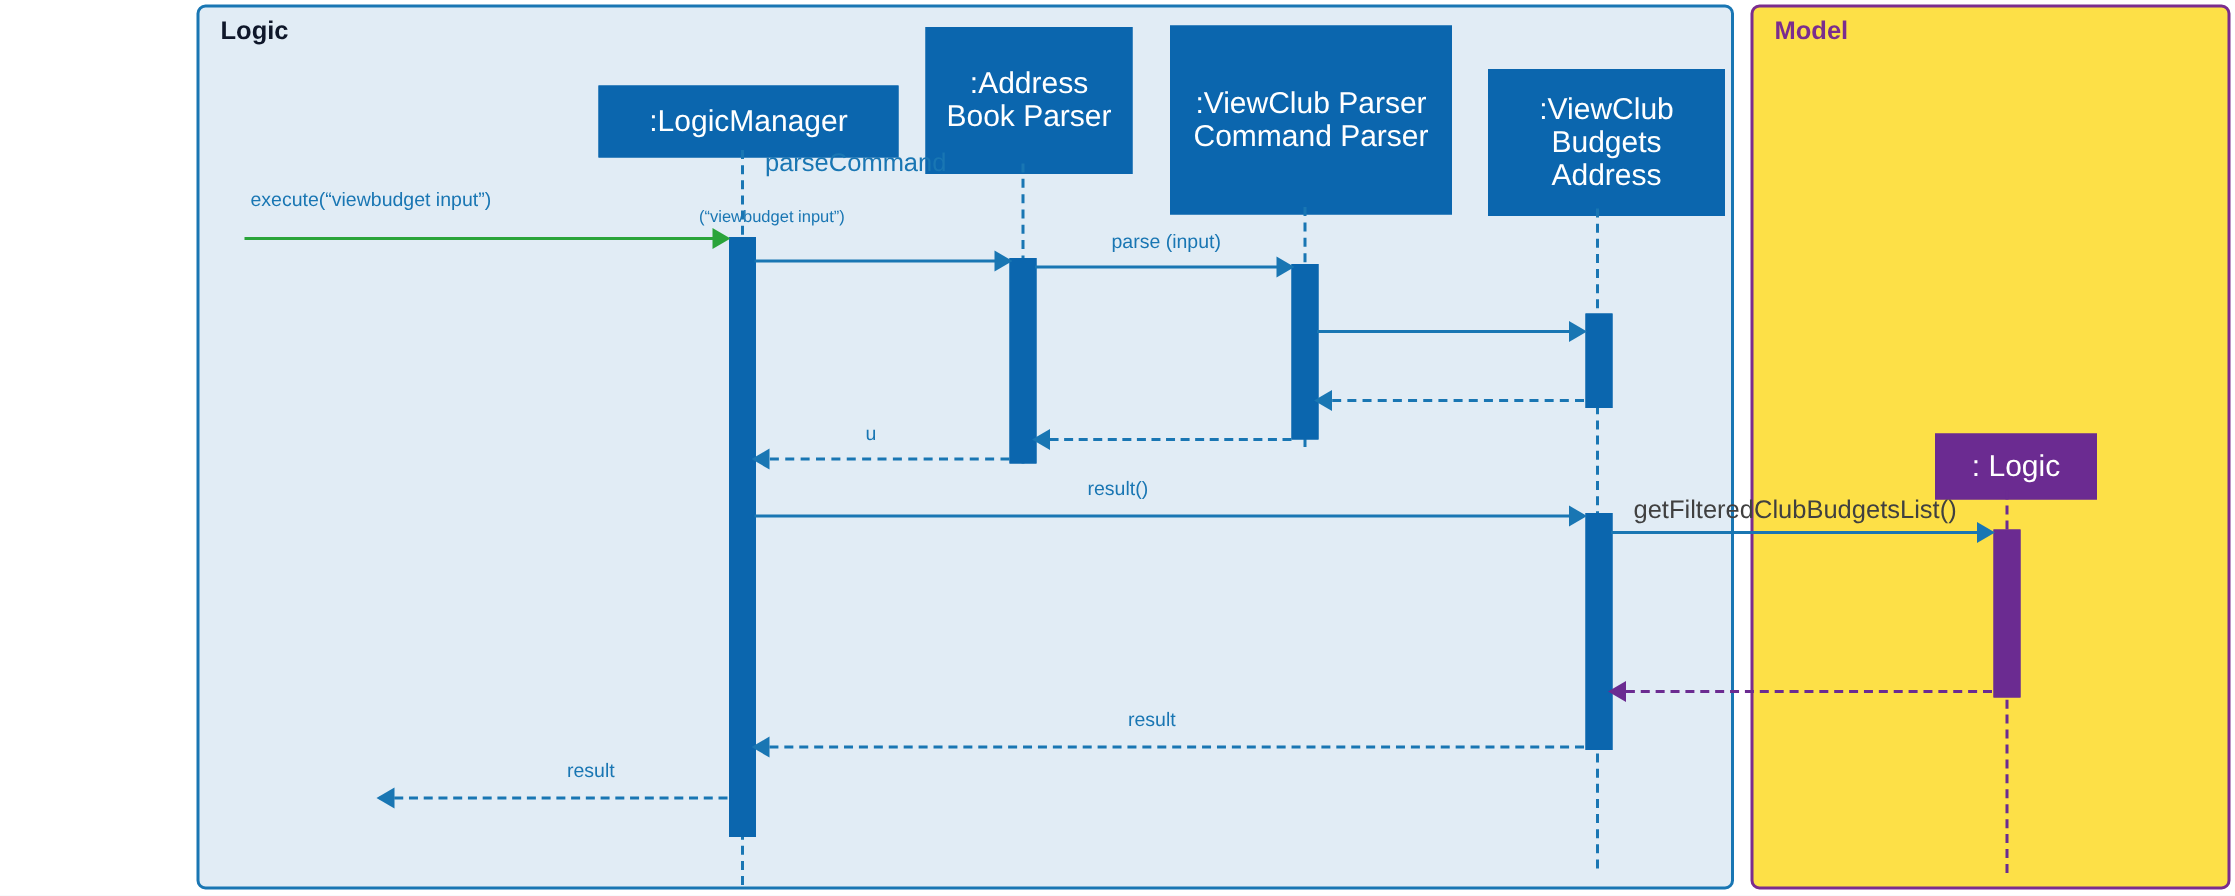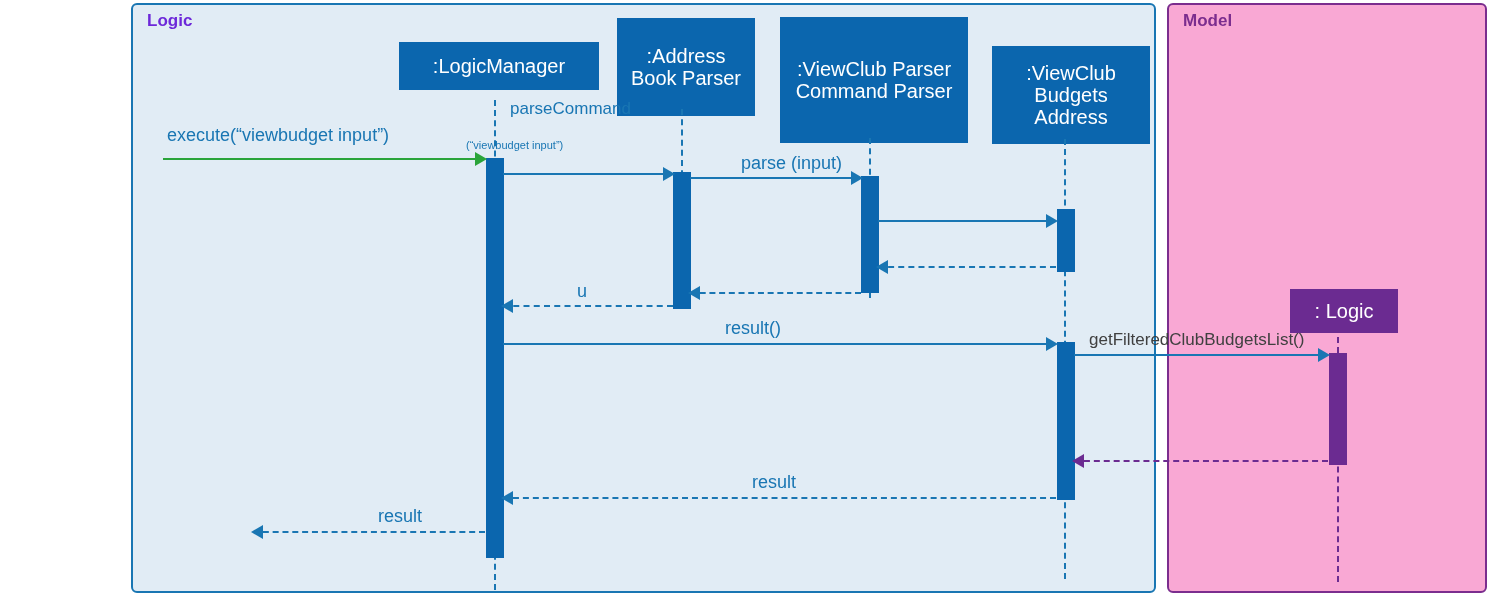"Logic" .frame-logic .frame-label { color: #6d28d9 -> #0f172a }
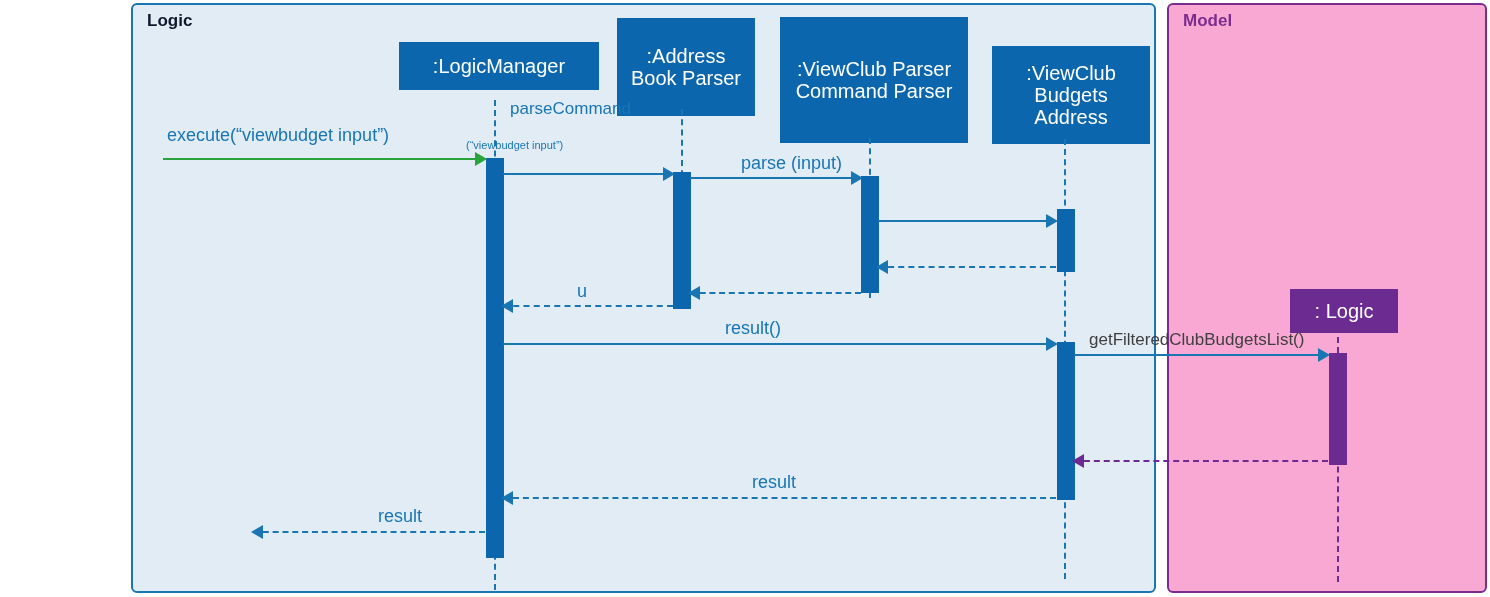"Model" .frame-model { background: #f9a8d4 -> #fde047 }
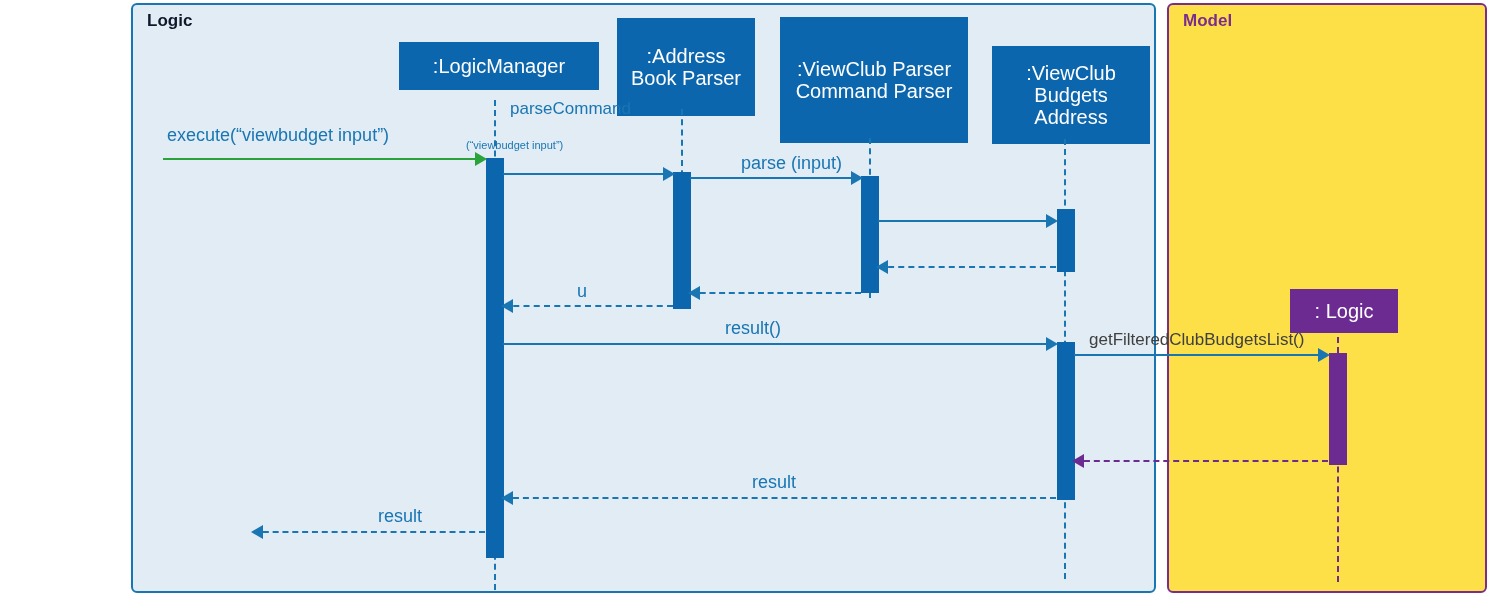":LogicManager" div.head { top: 42px -> 57px }
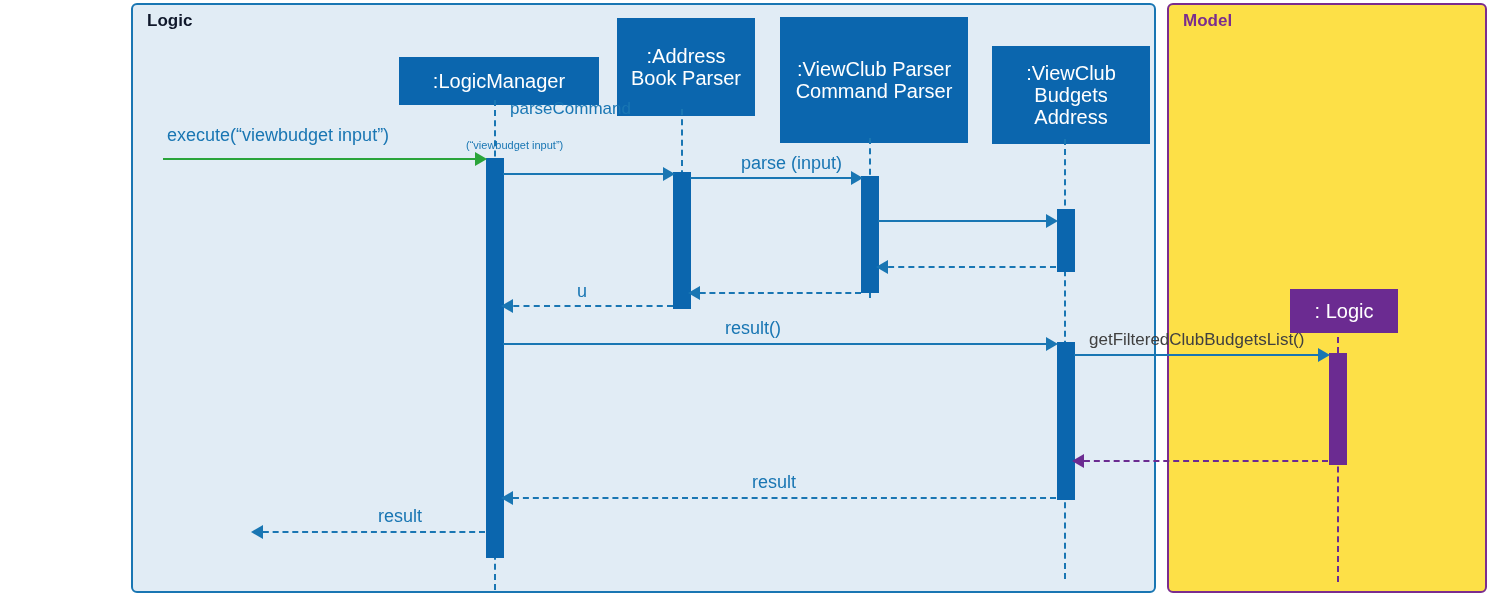"execute(“viewbudget input”)" .lbl { font-size: 18px -> 13px }
